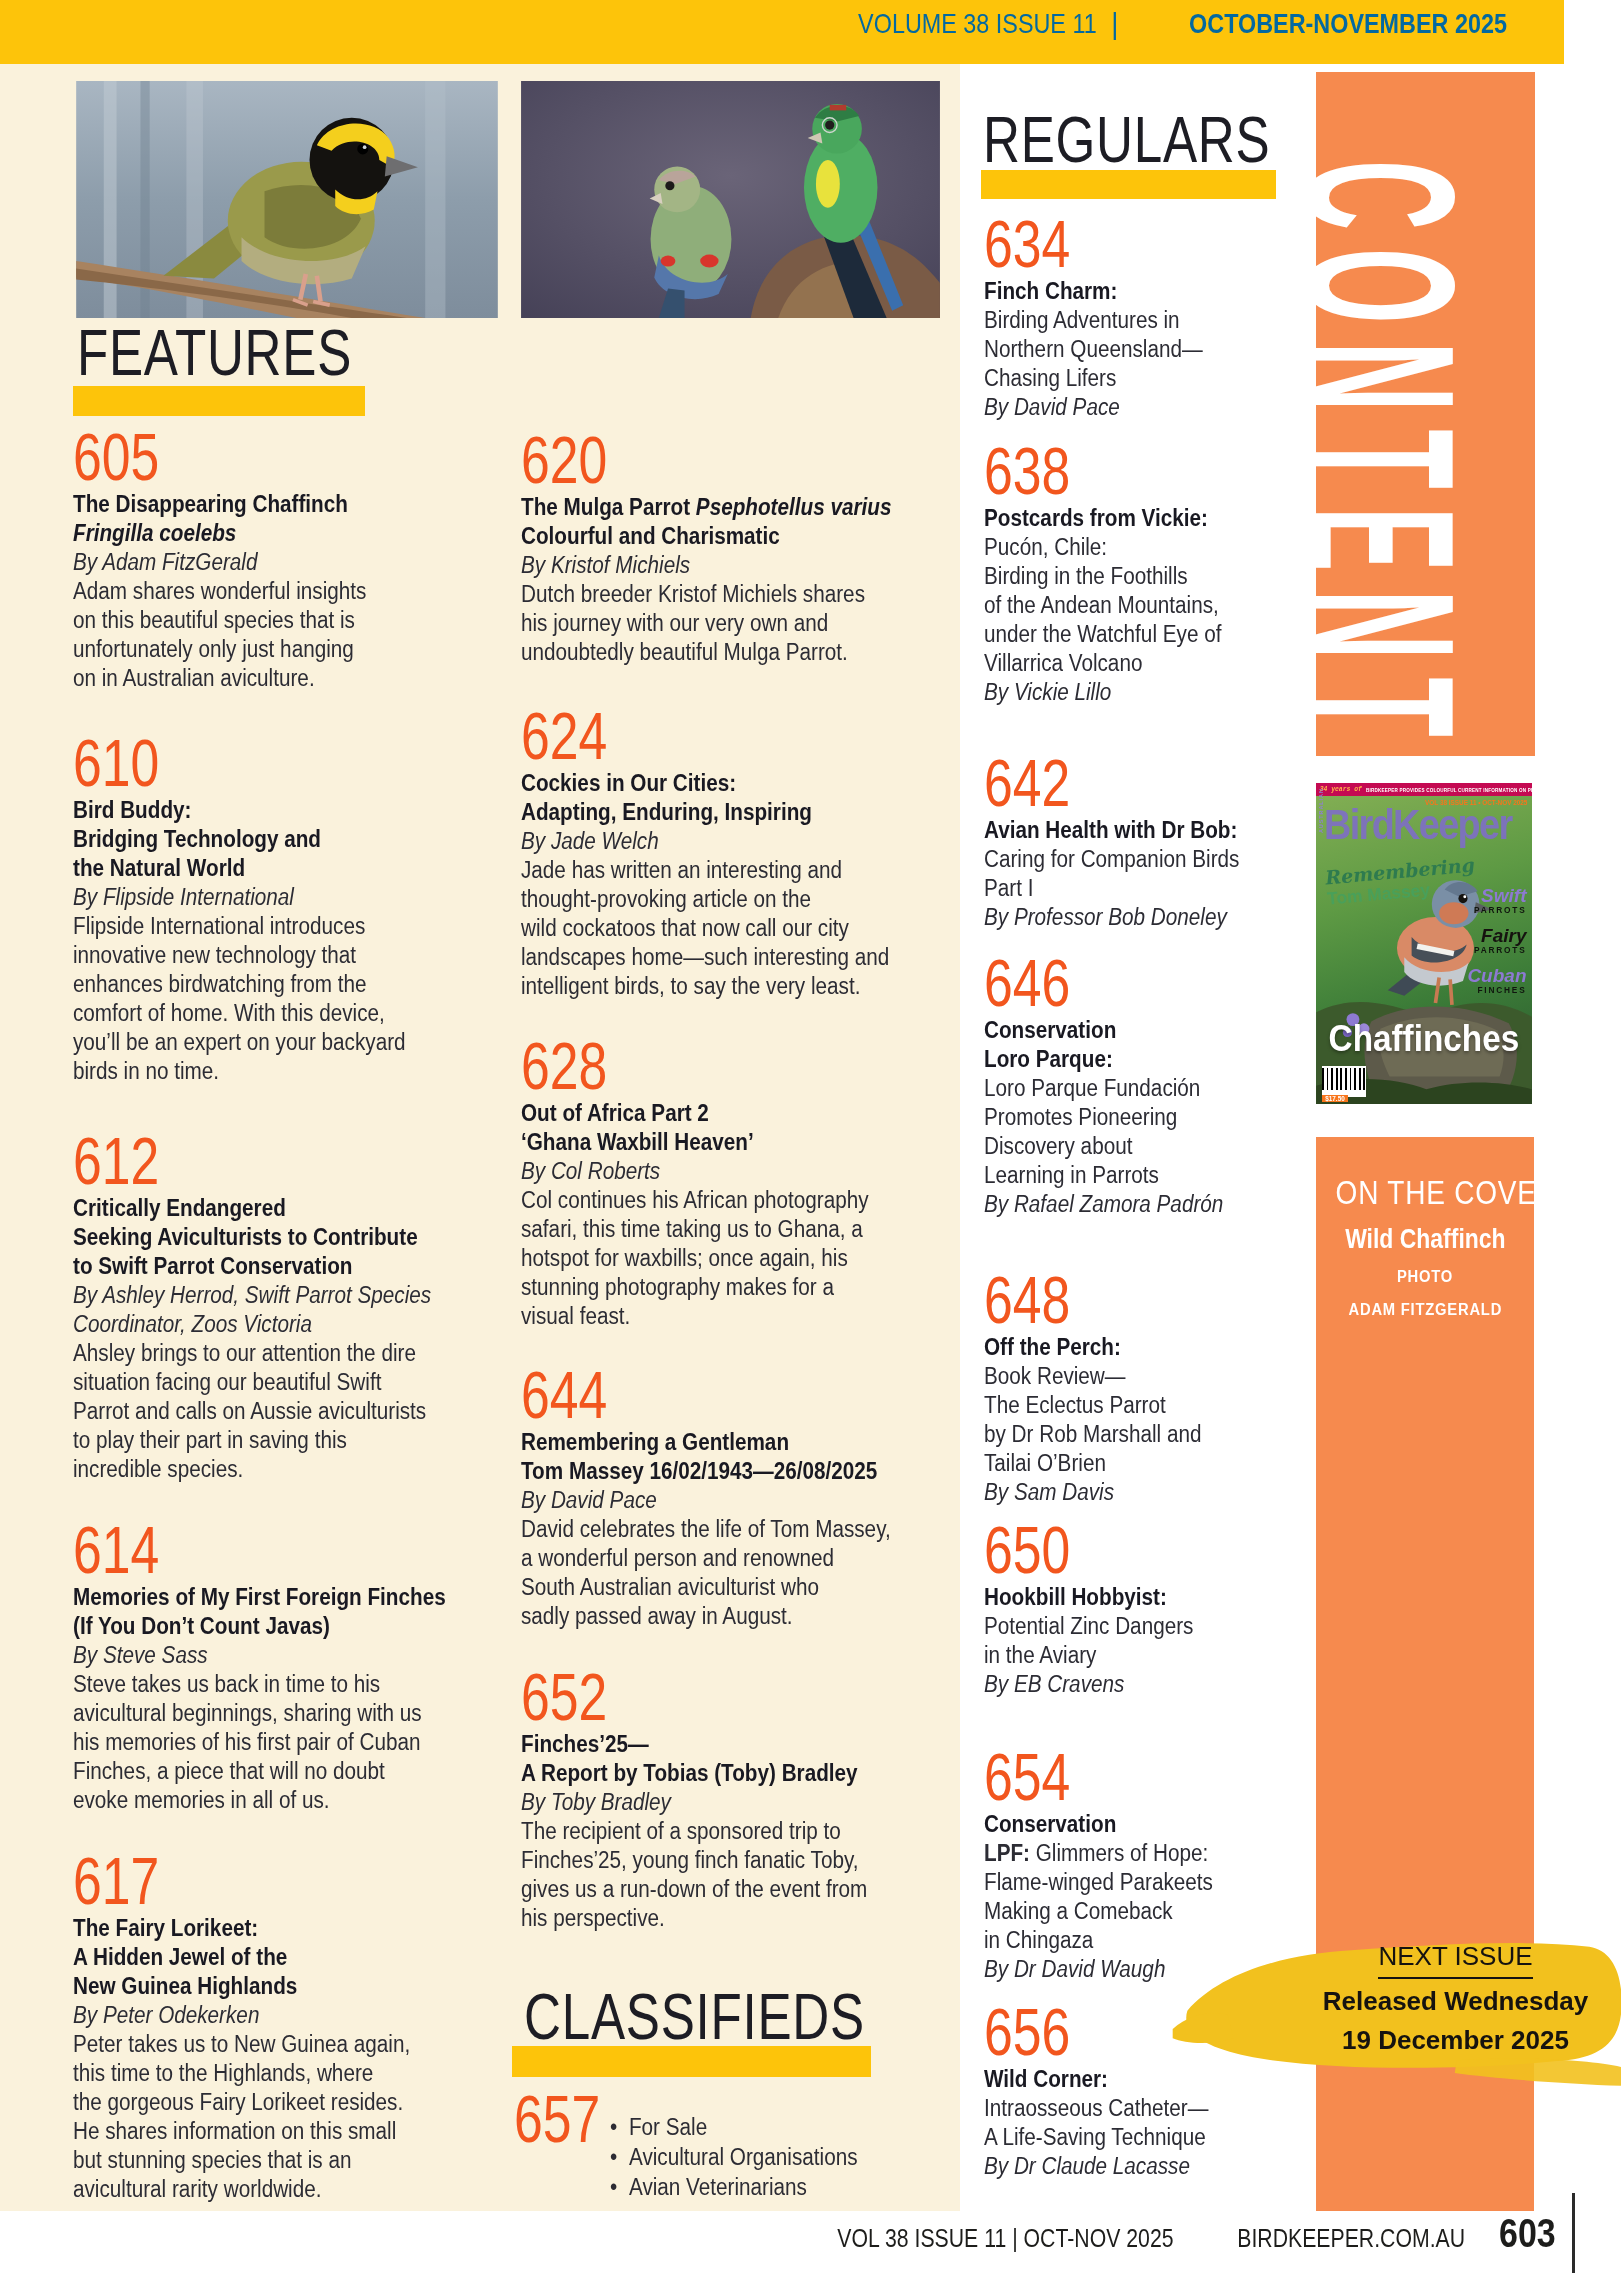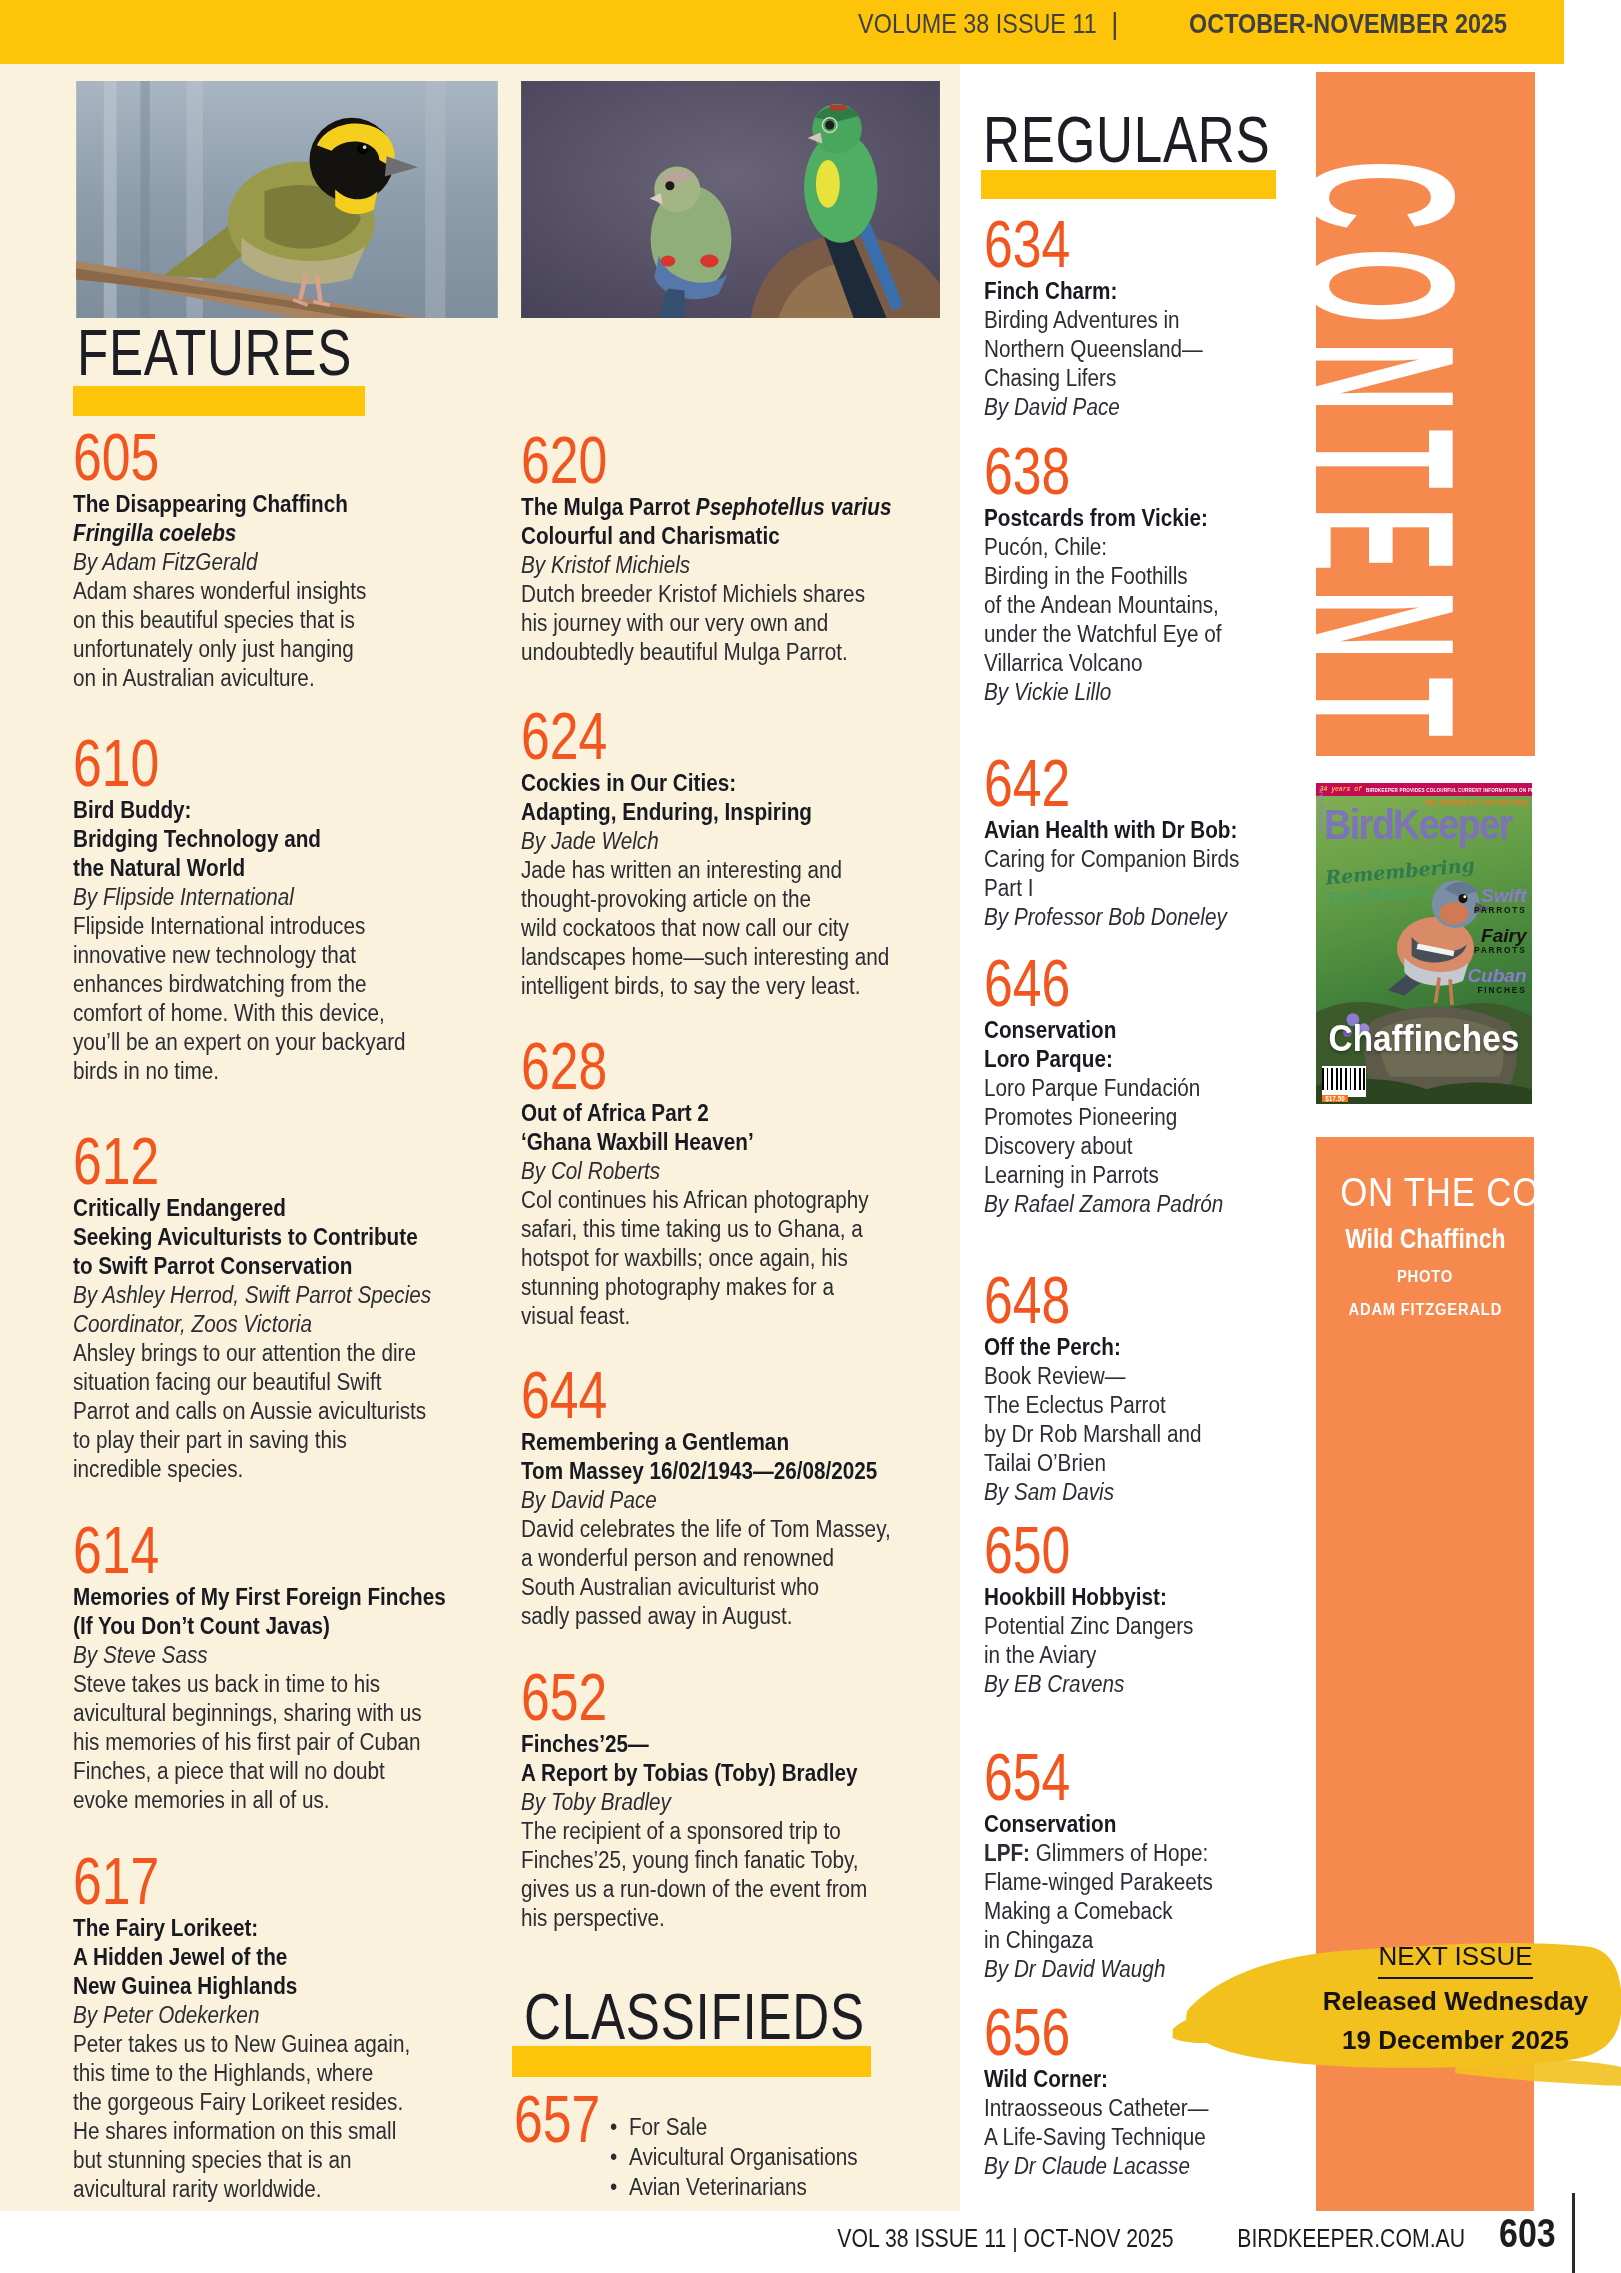"VOLUME 38 ISSUE 11" #topbar .txt { color: #404040 -> #0369a1 }
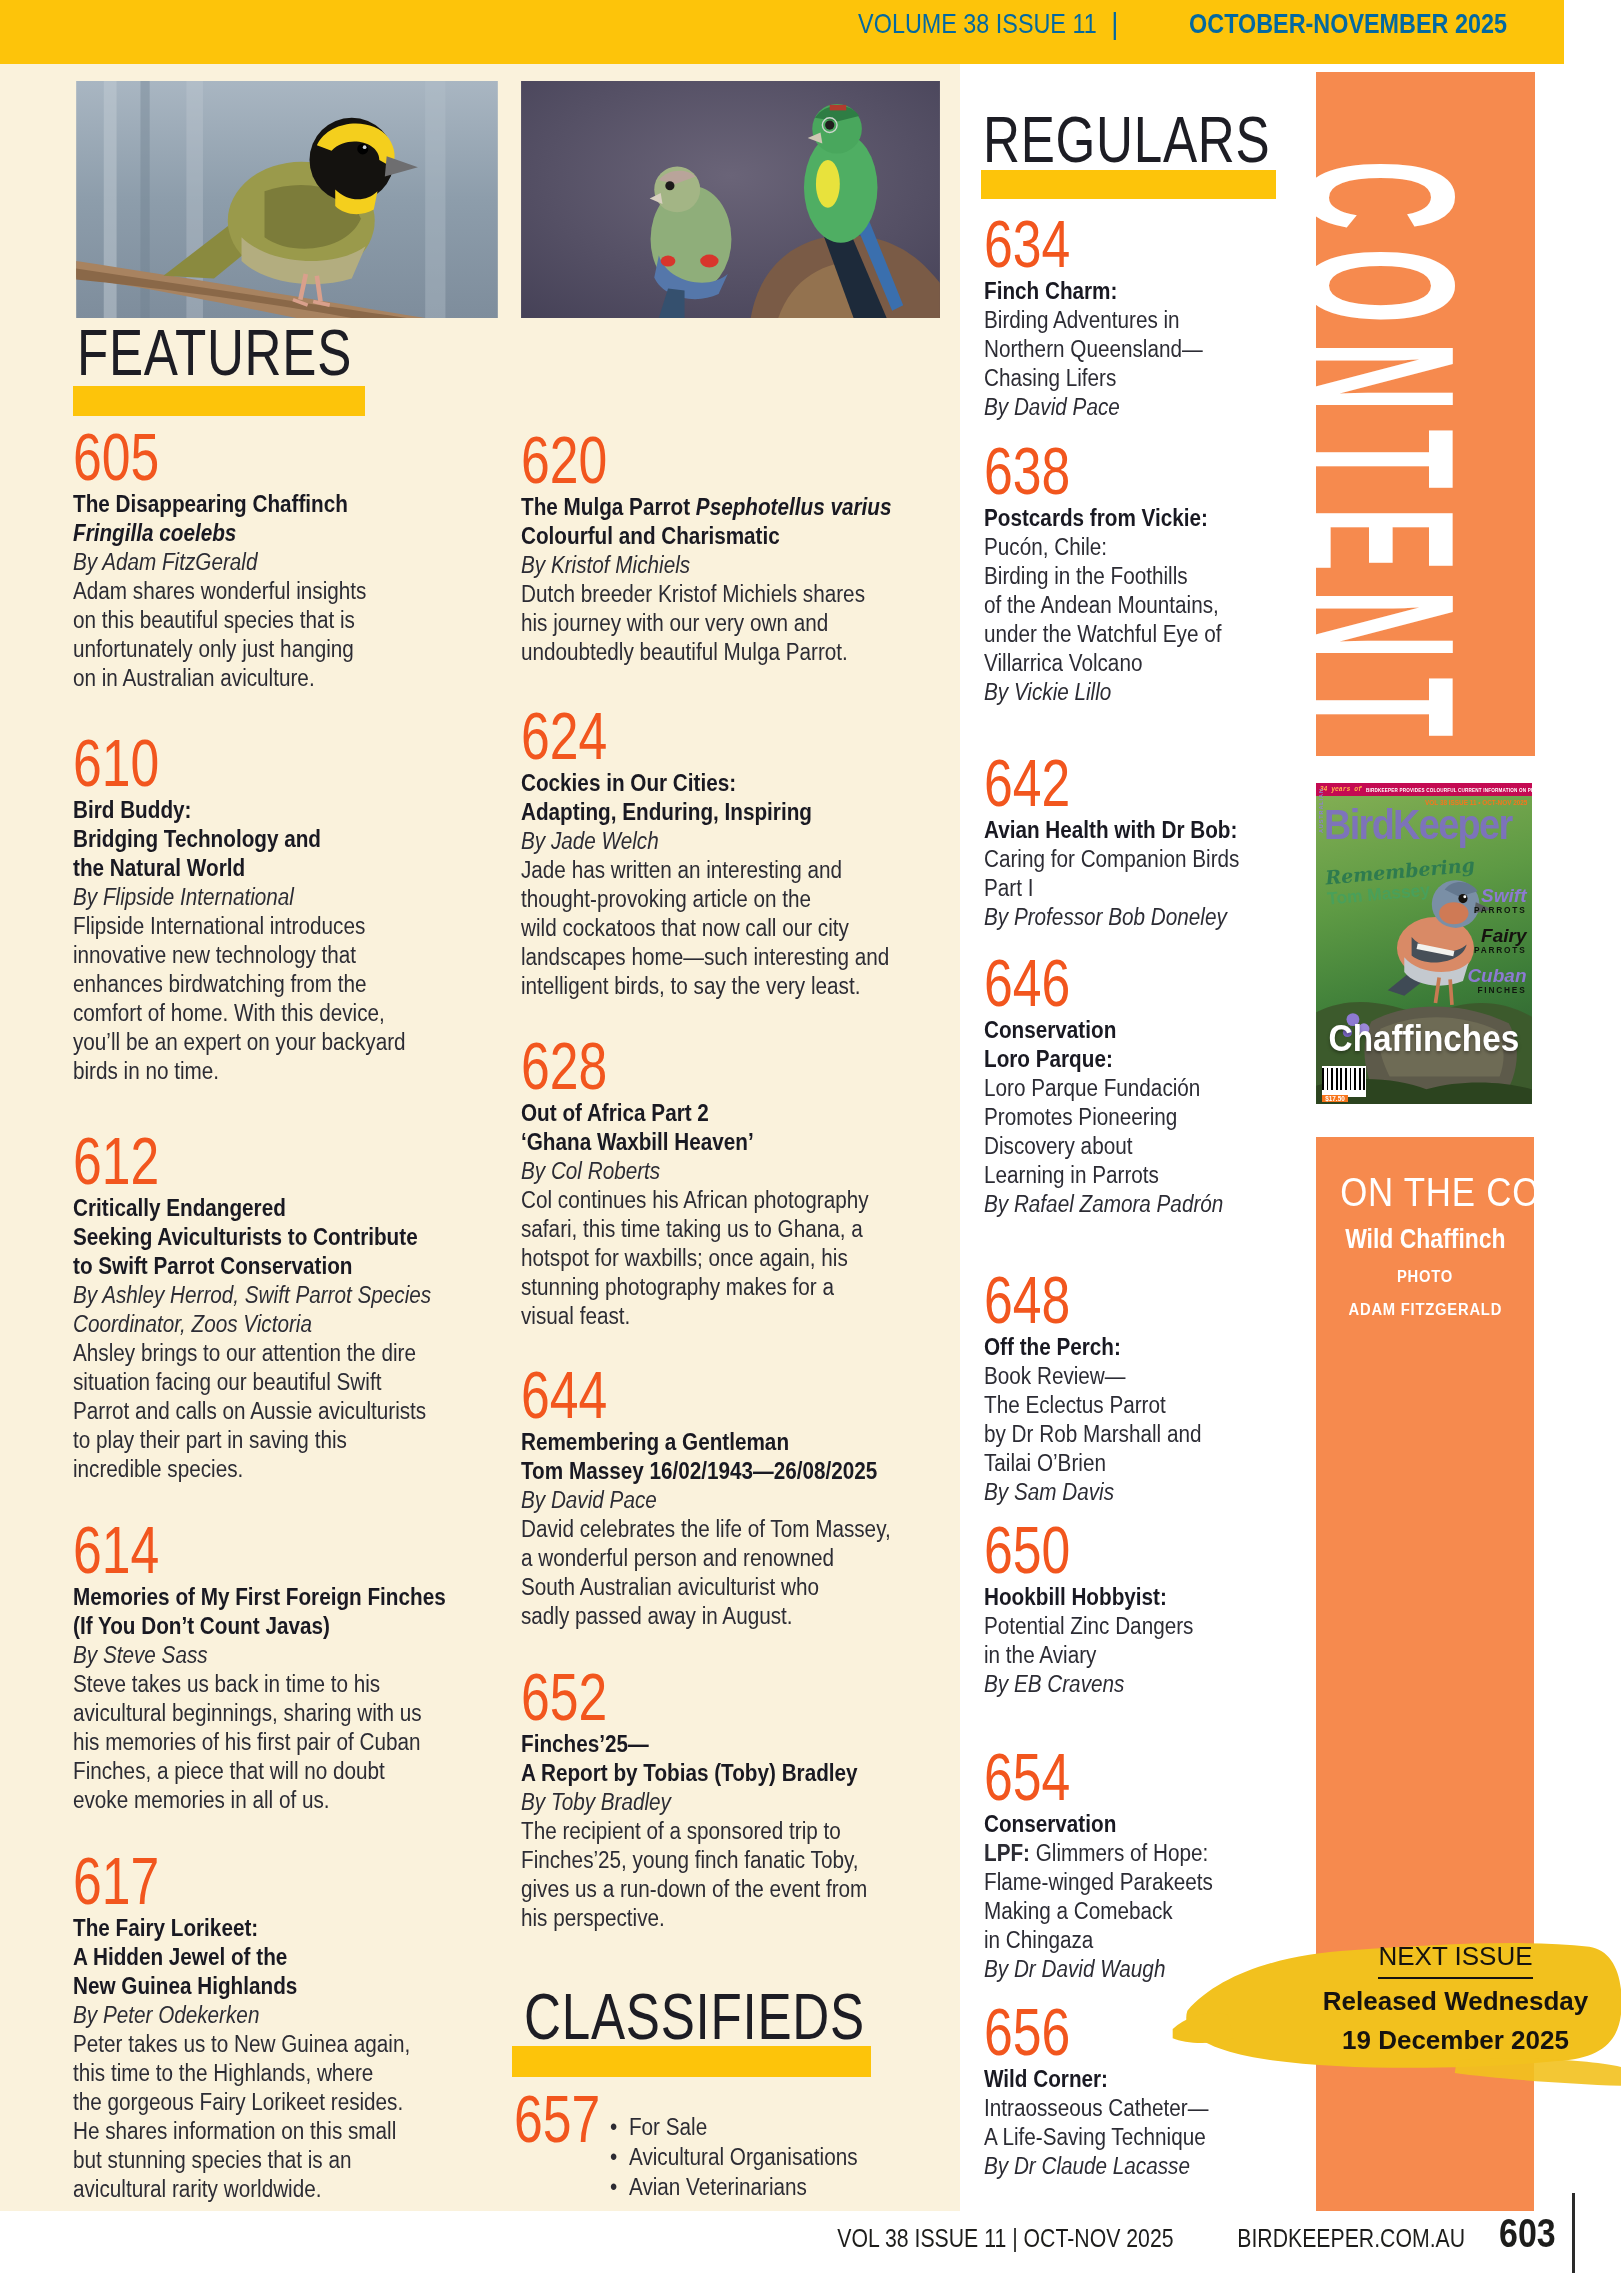"ON THE COVER" #otc-box .h { font-size: 41px -> 33px }
